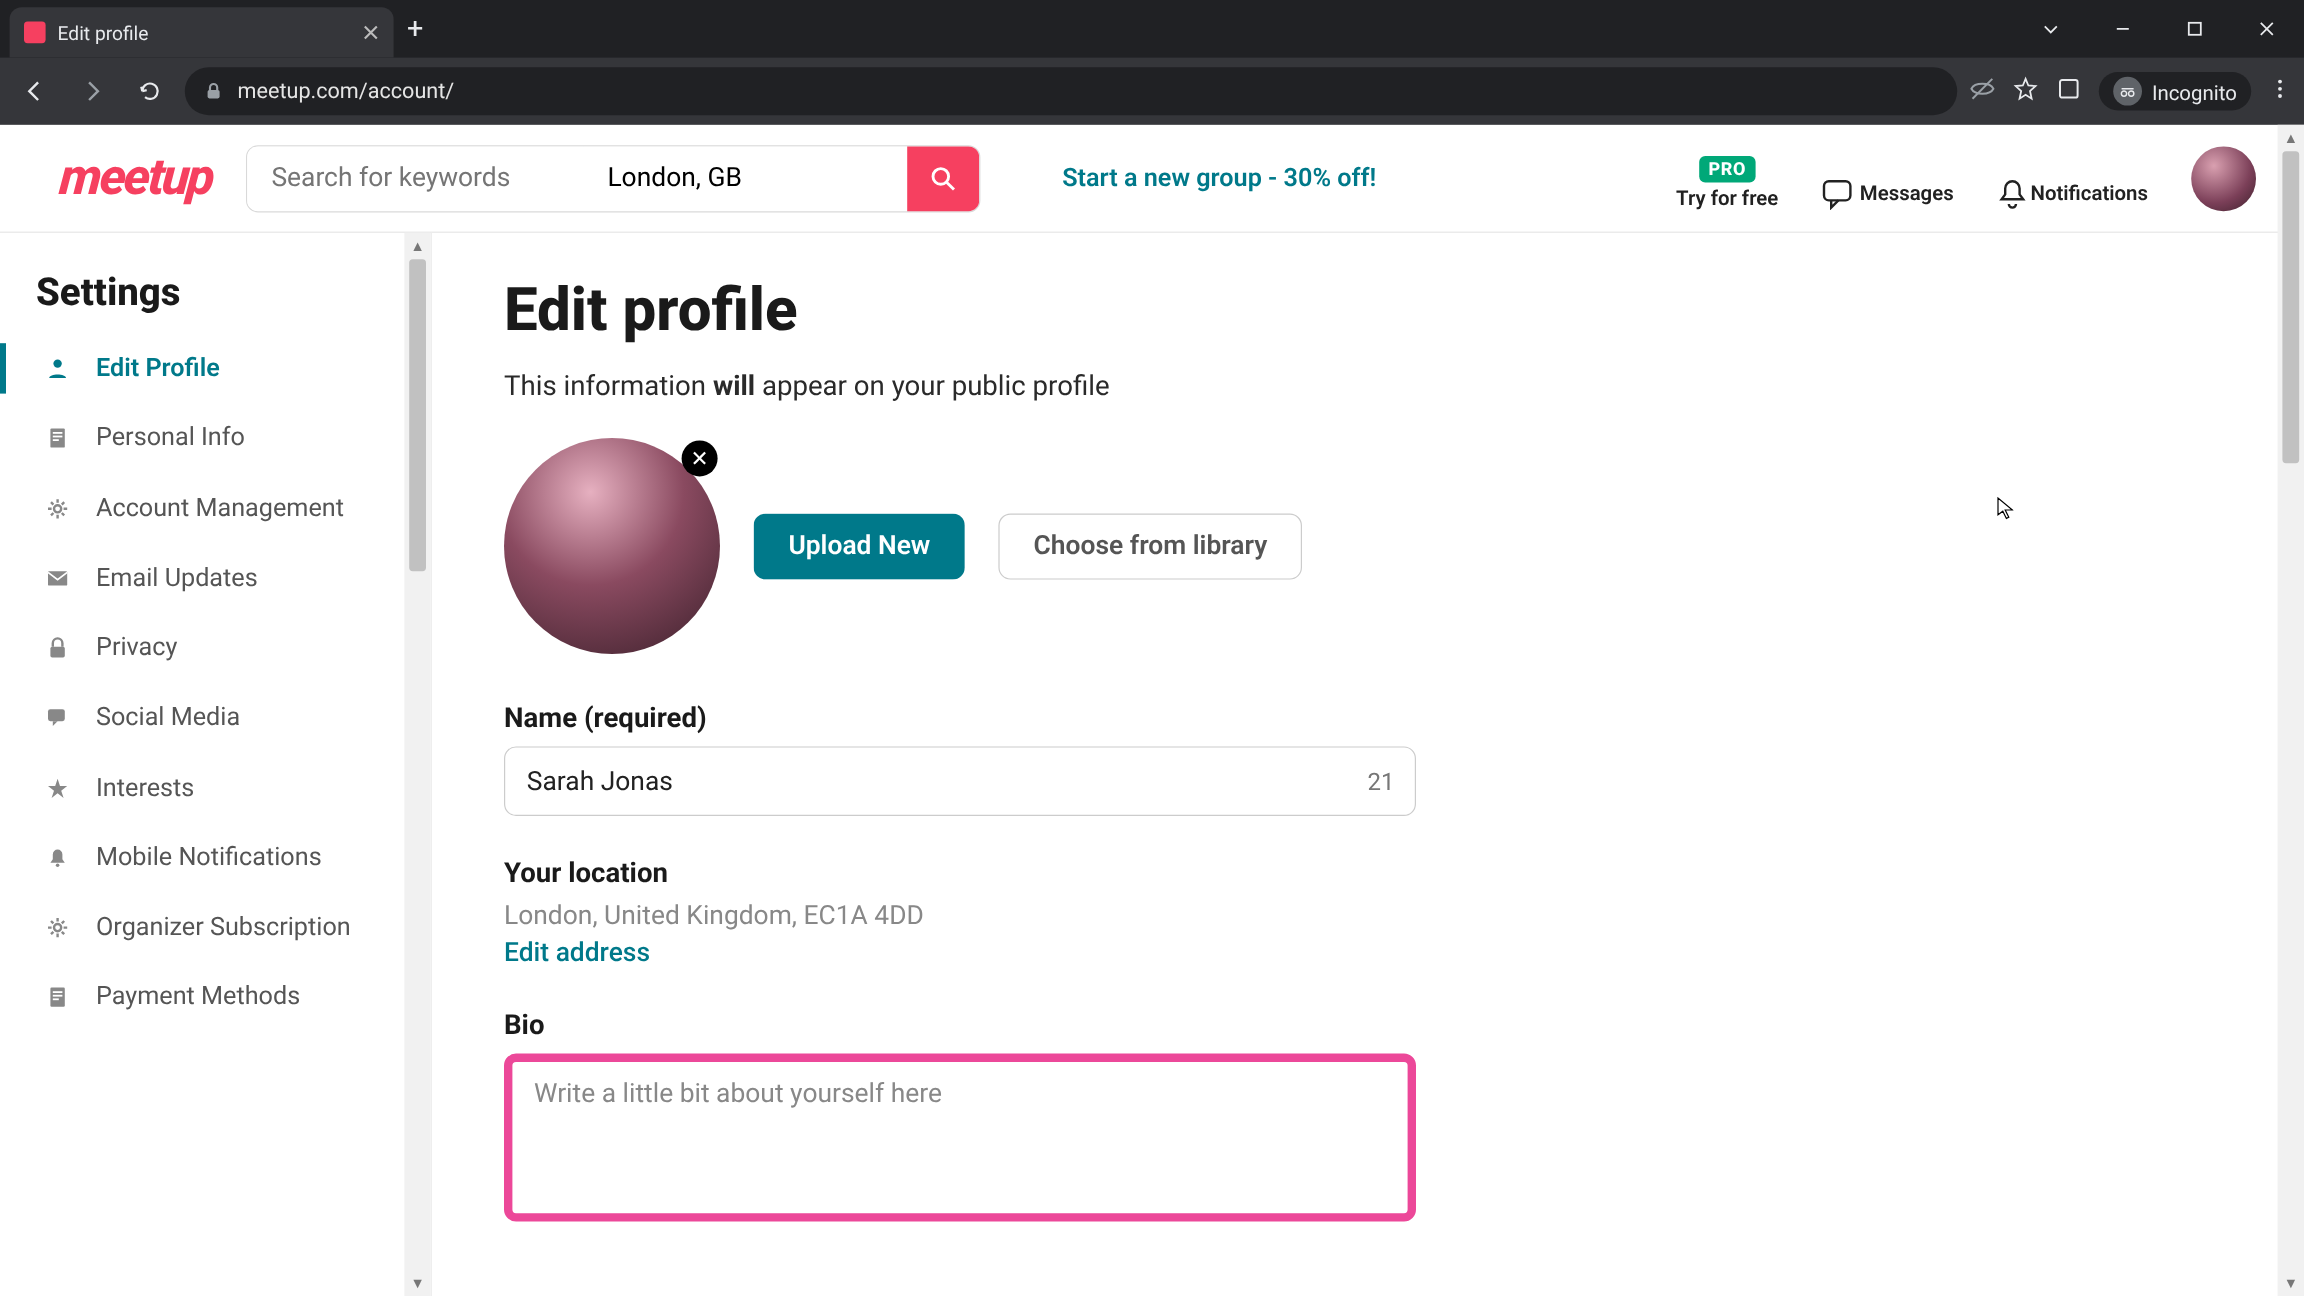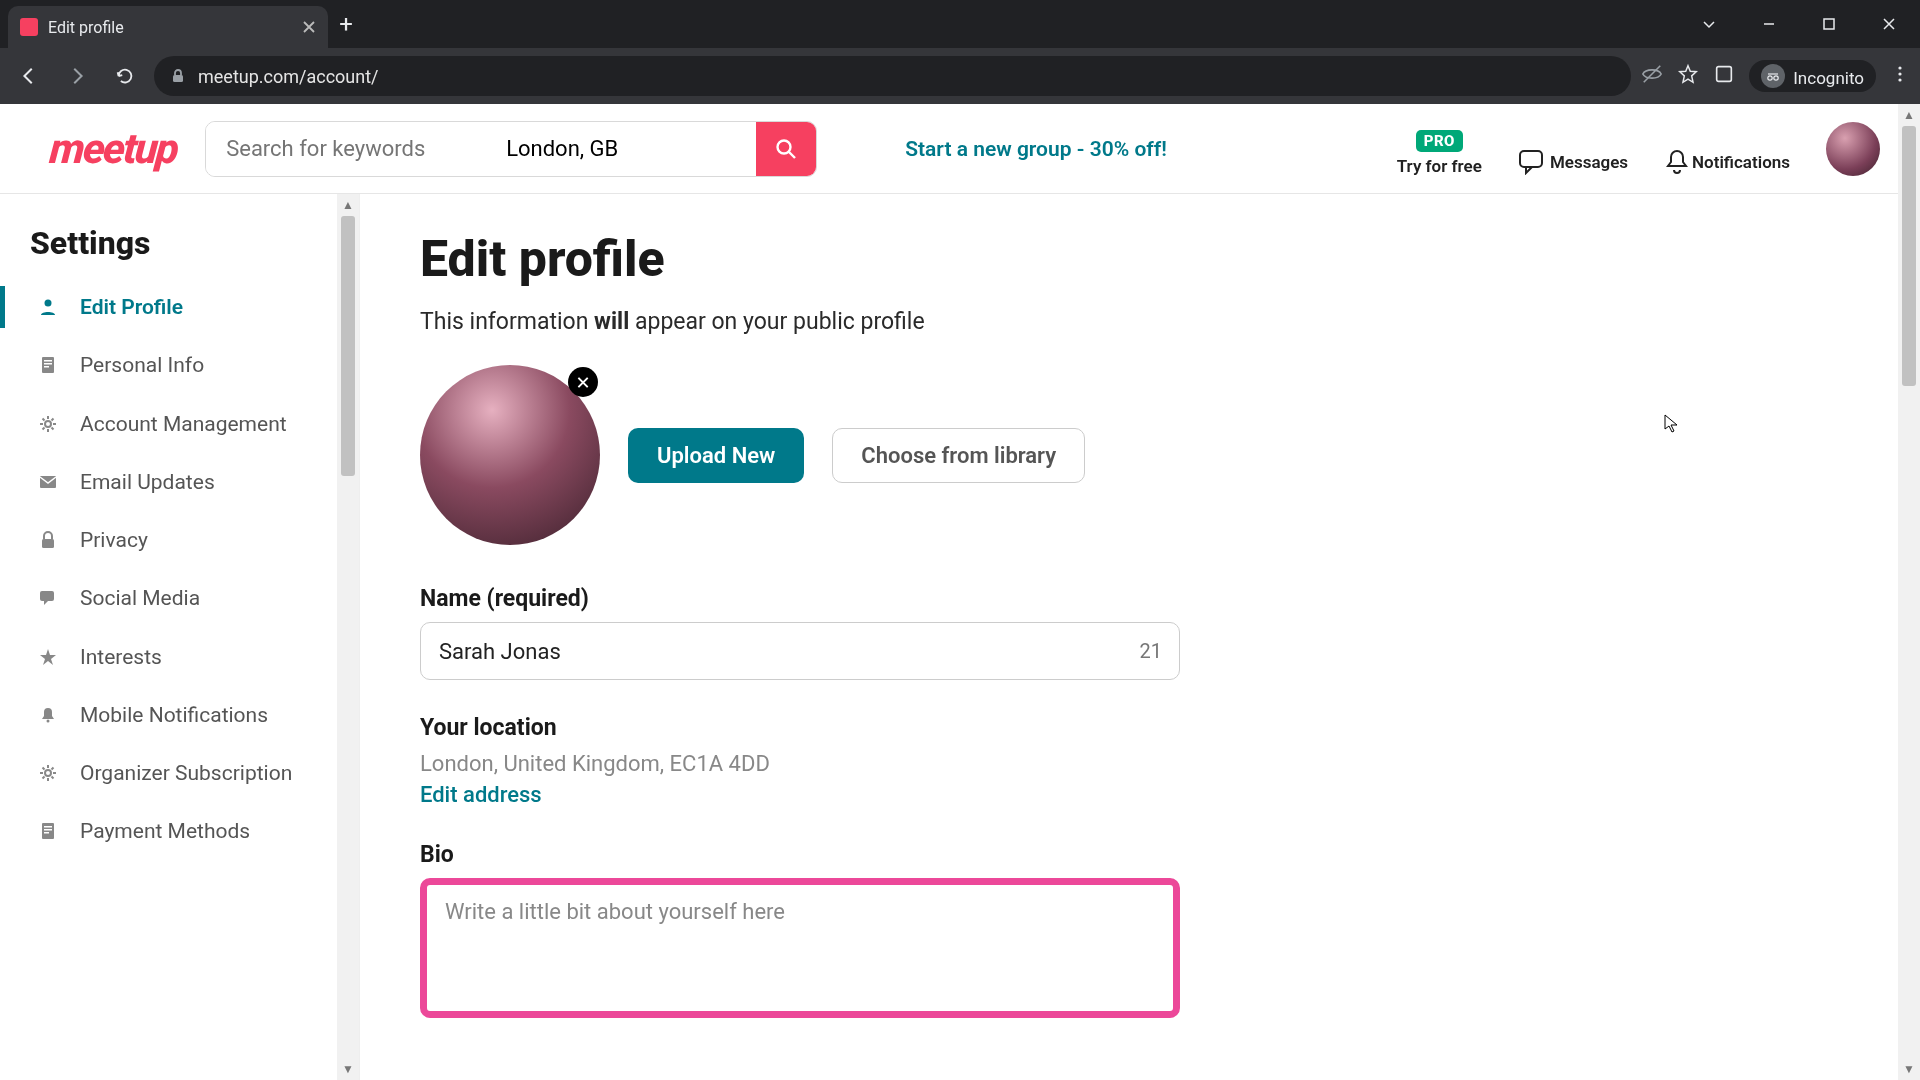"Start a new group -" .promo { margin-left: 60px -> 40px }
